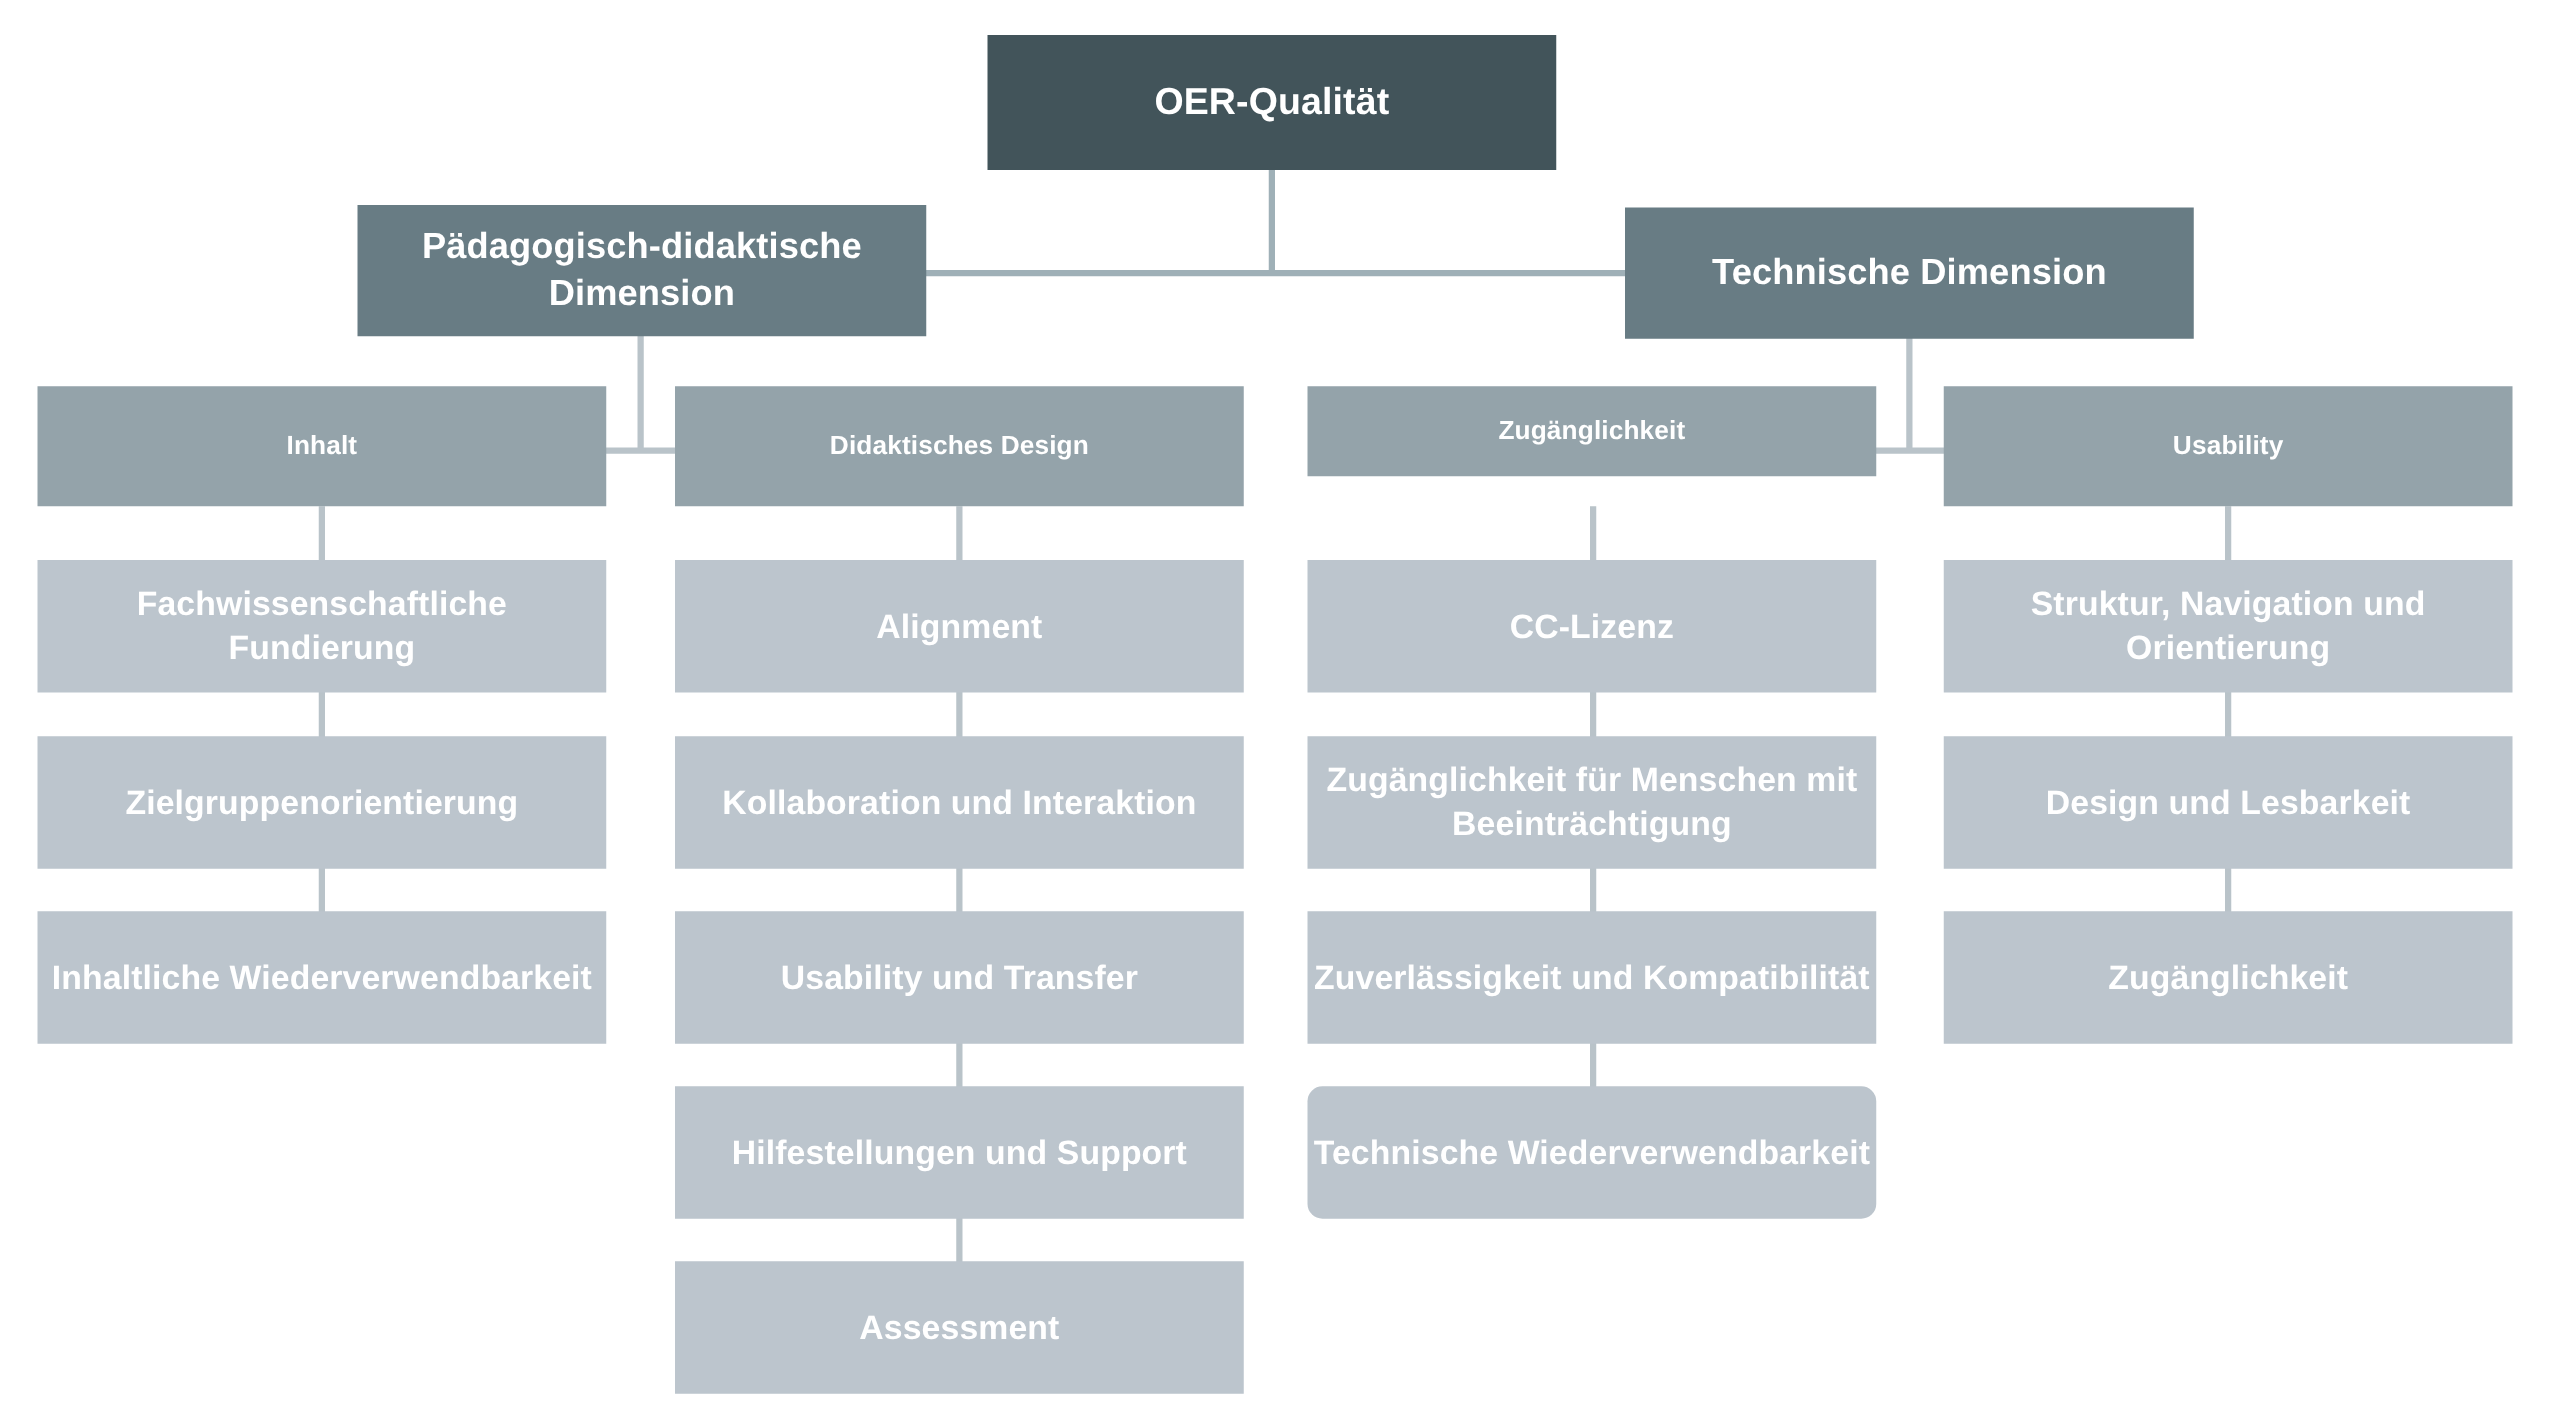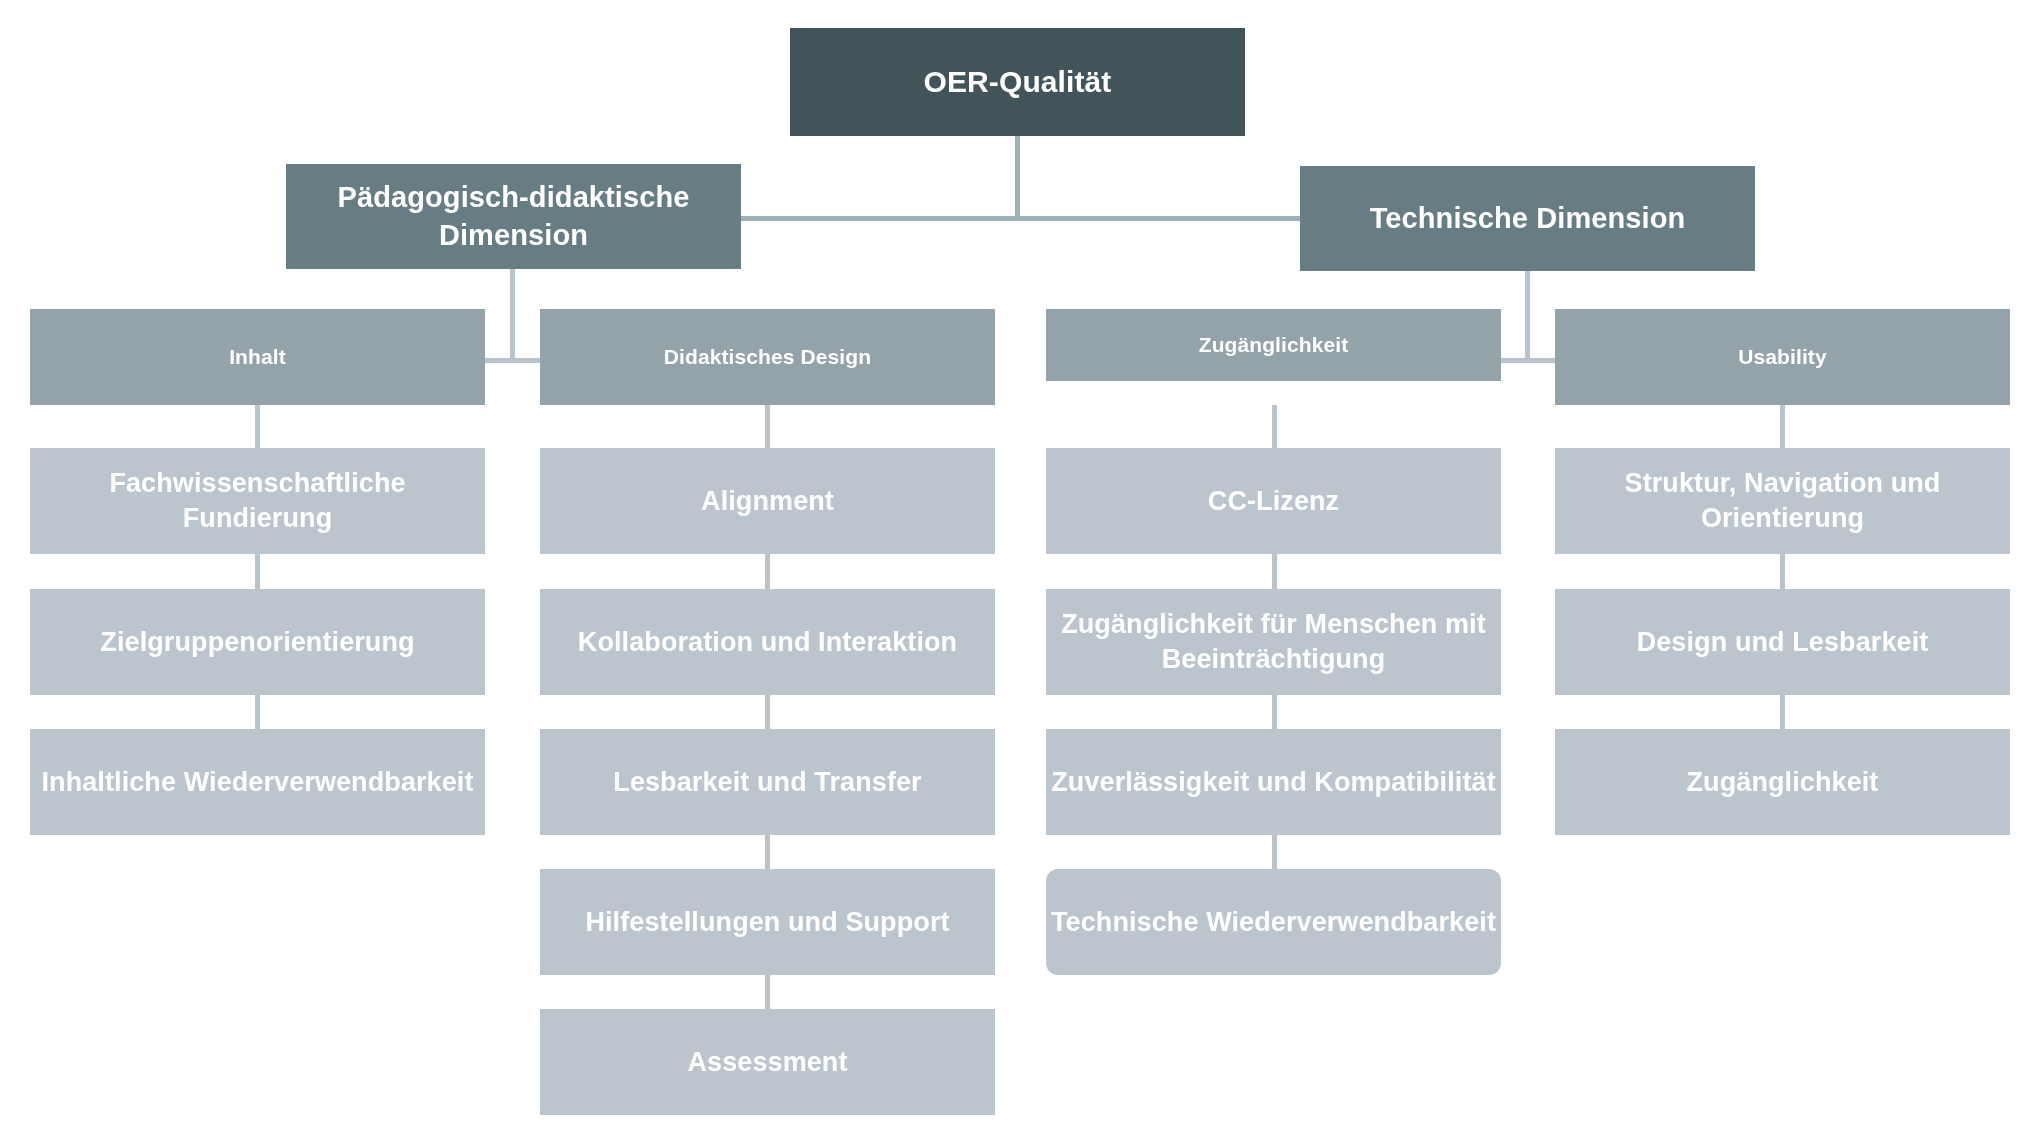"Lesbarkeit und Transfer" div.node { text: Lesbarkeit -> Usability }
